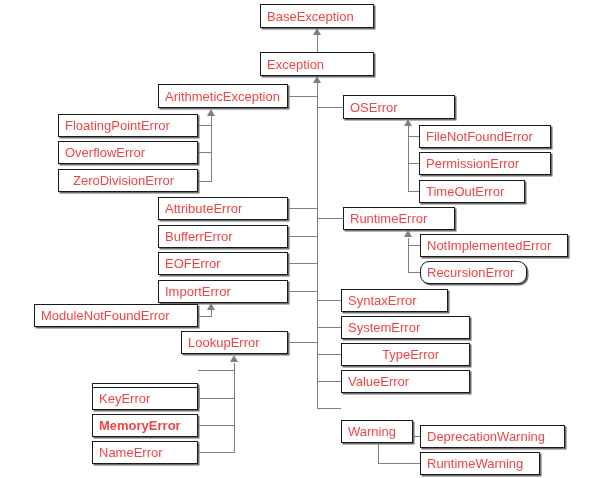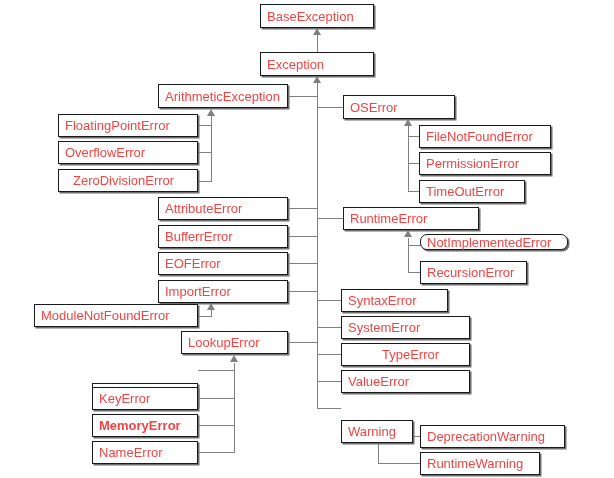"RuntimeError" div.node { width: 136px -> 112px }
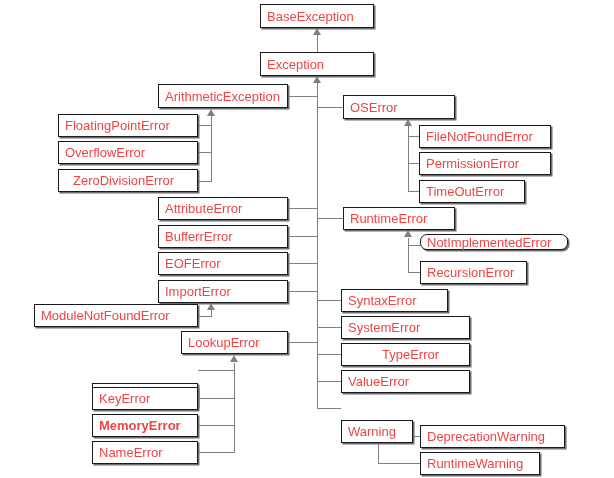"NotImplementedError" div.node { border-radius: 7px -> none; height: 16px -> 23px }
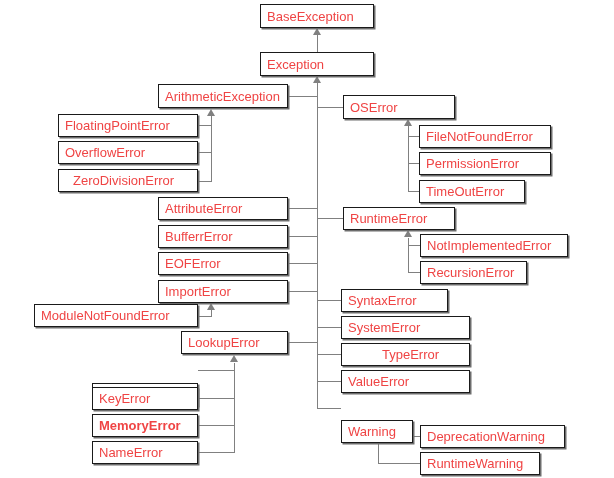"RecursionError" div.node { border-radius: none -> 9px }
